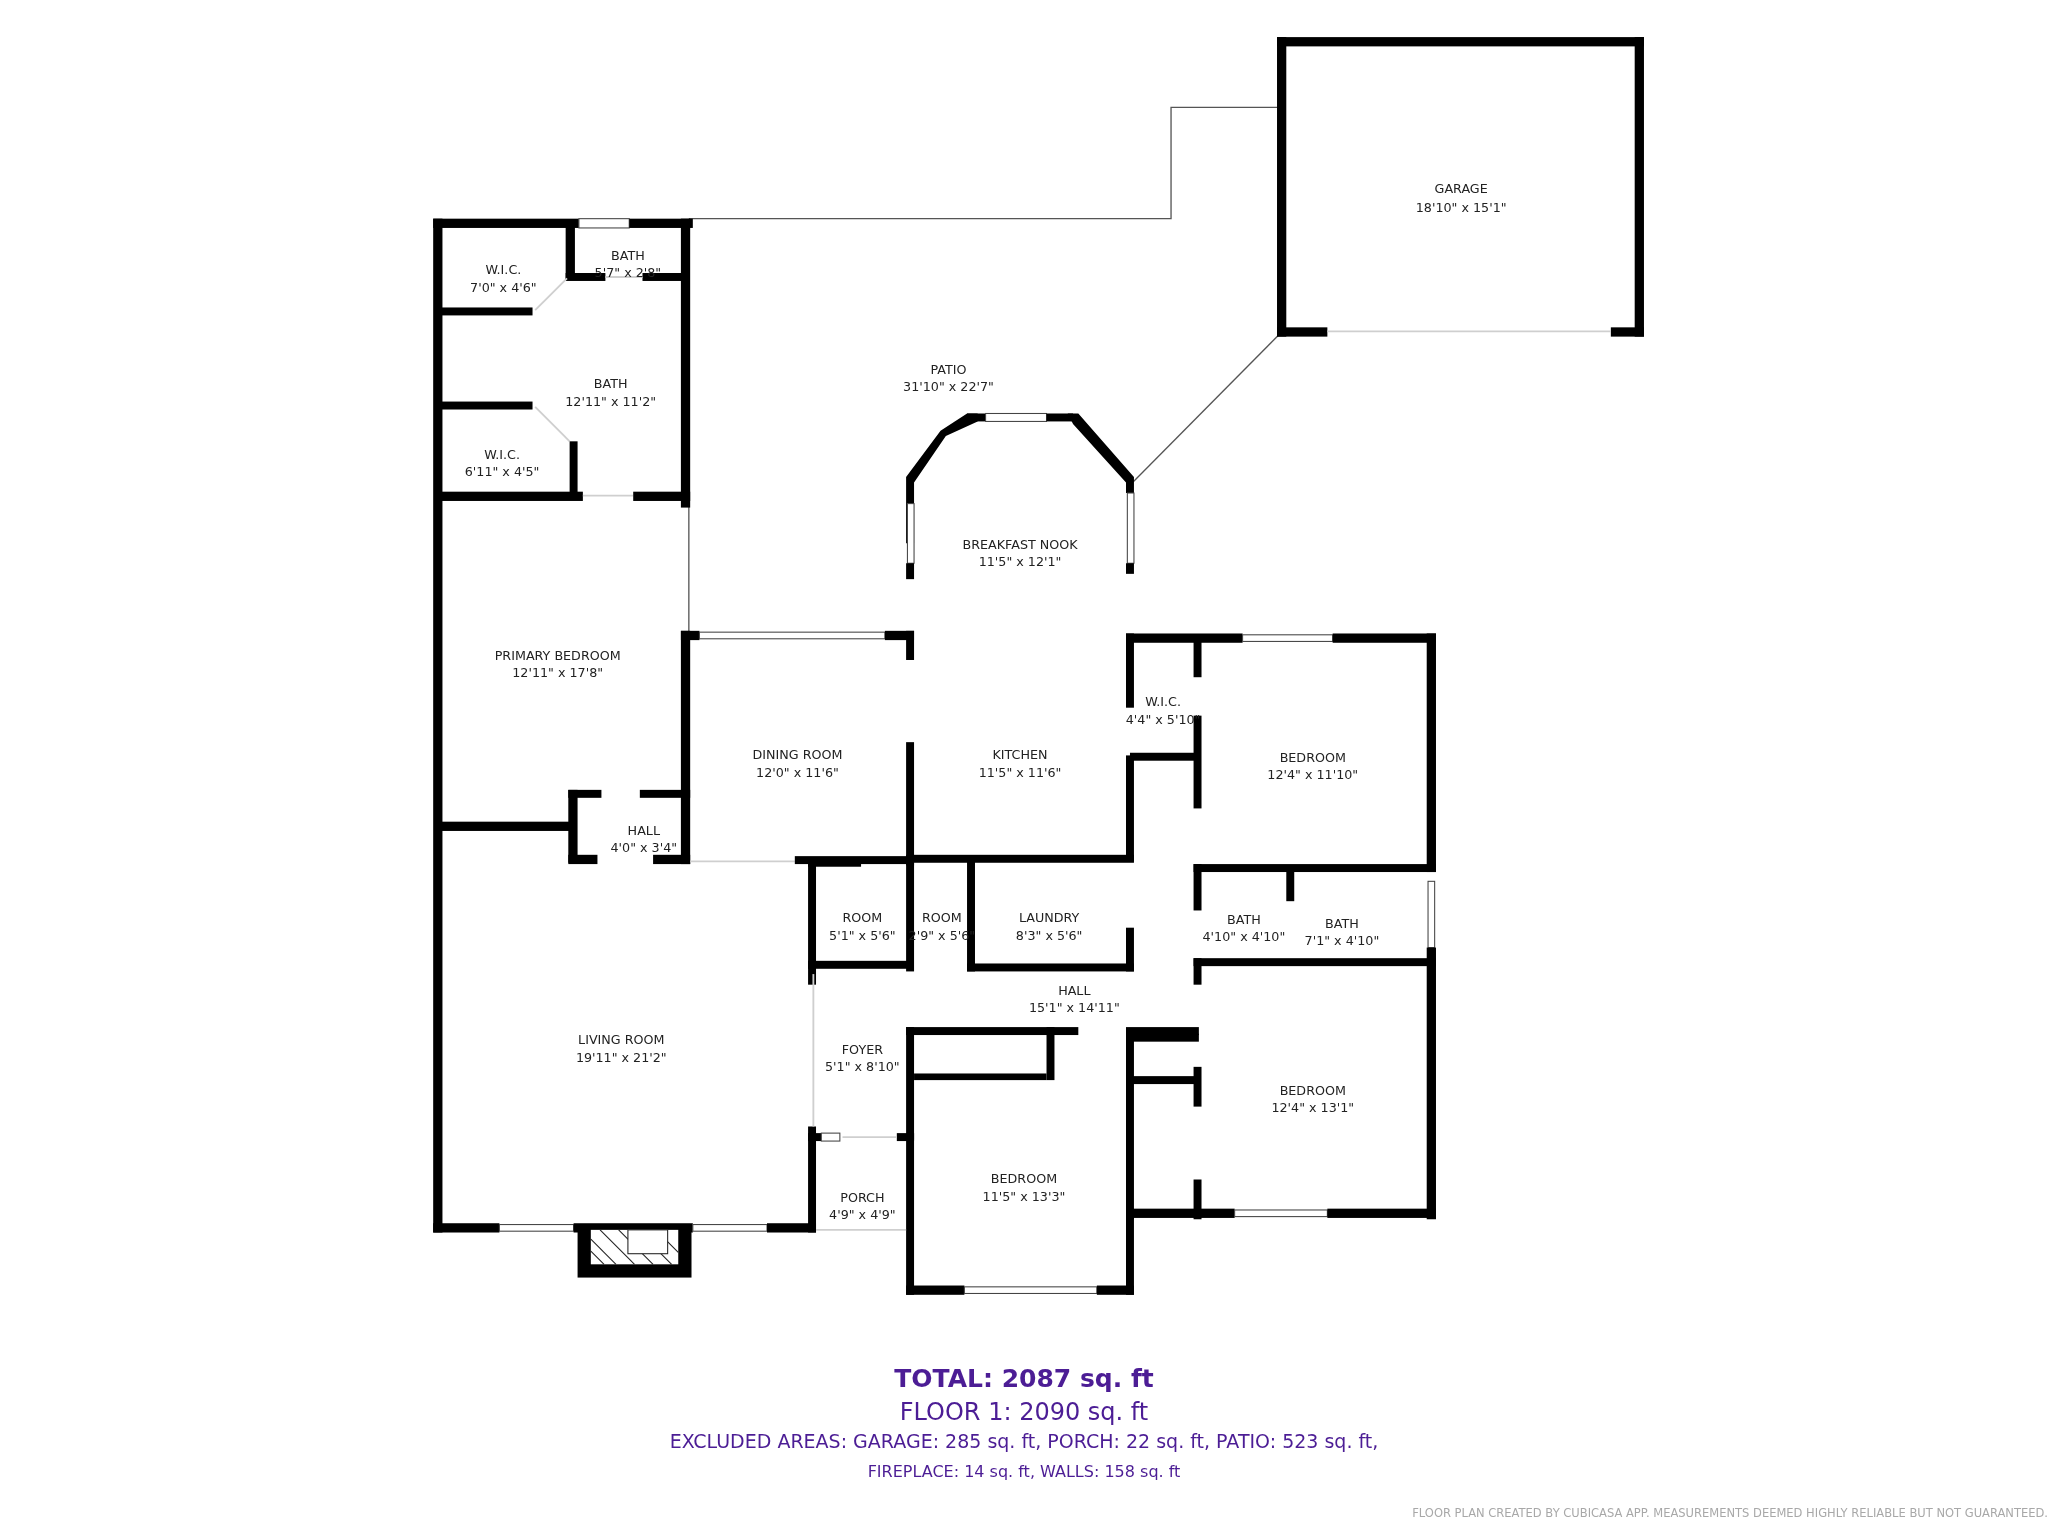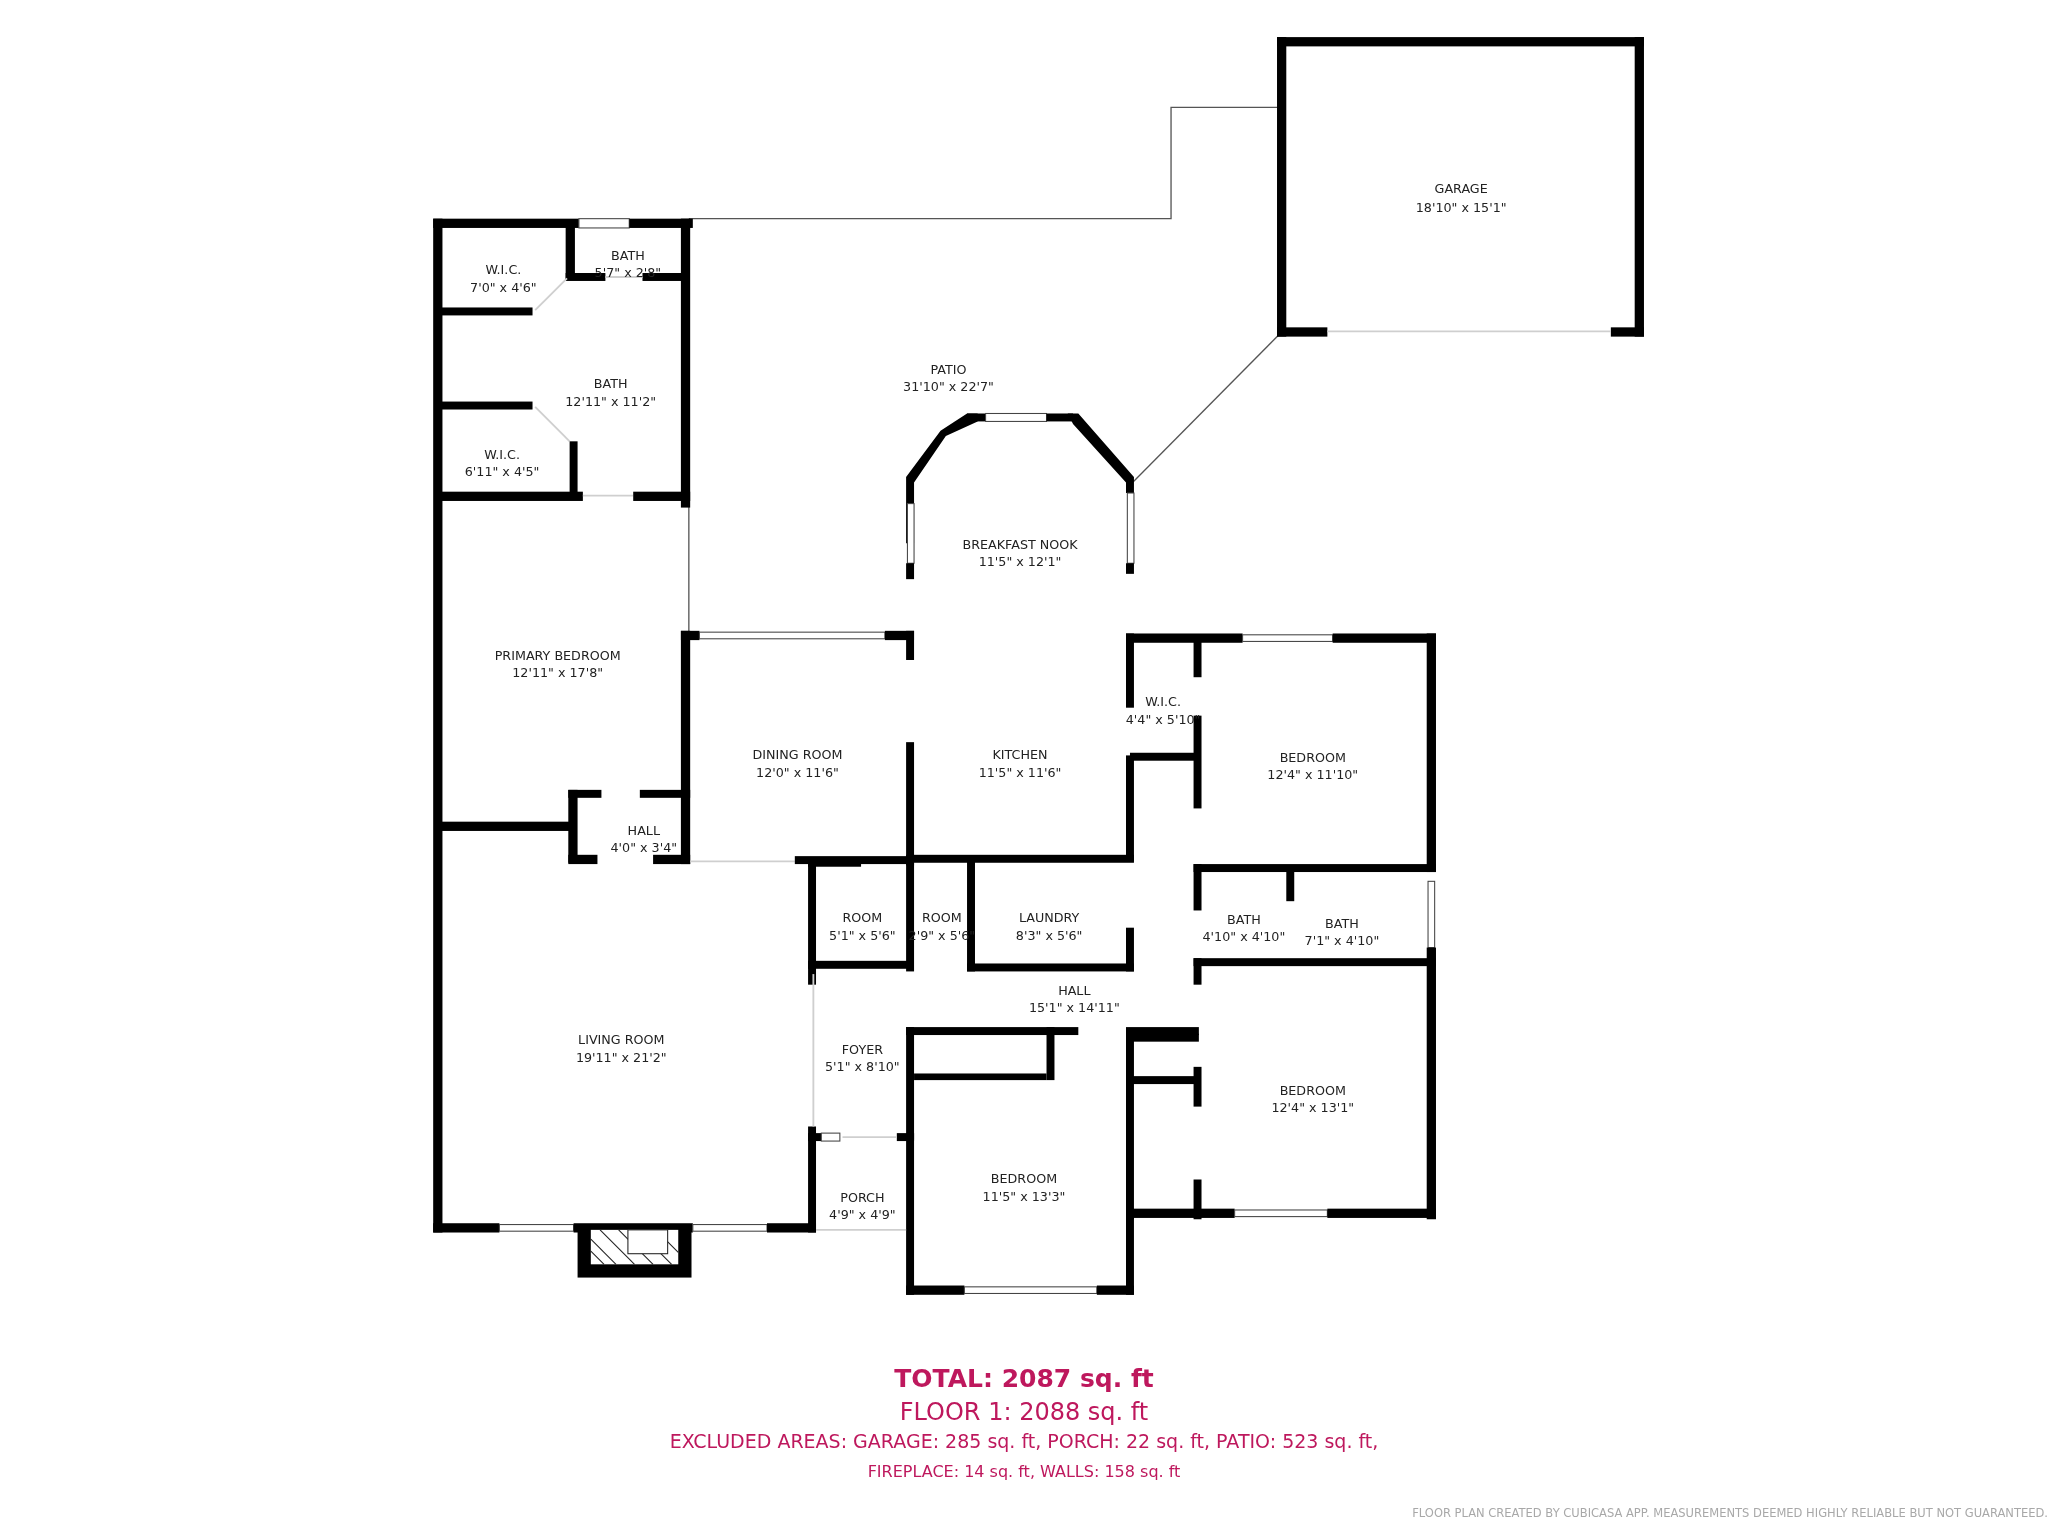"TOTAL: 2087 sq. ft" .footer { color: #be185d -> #4c1d95 }
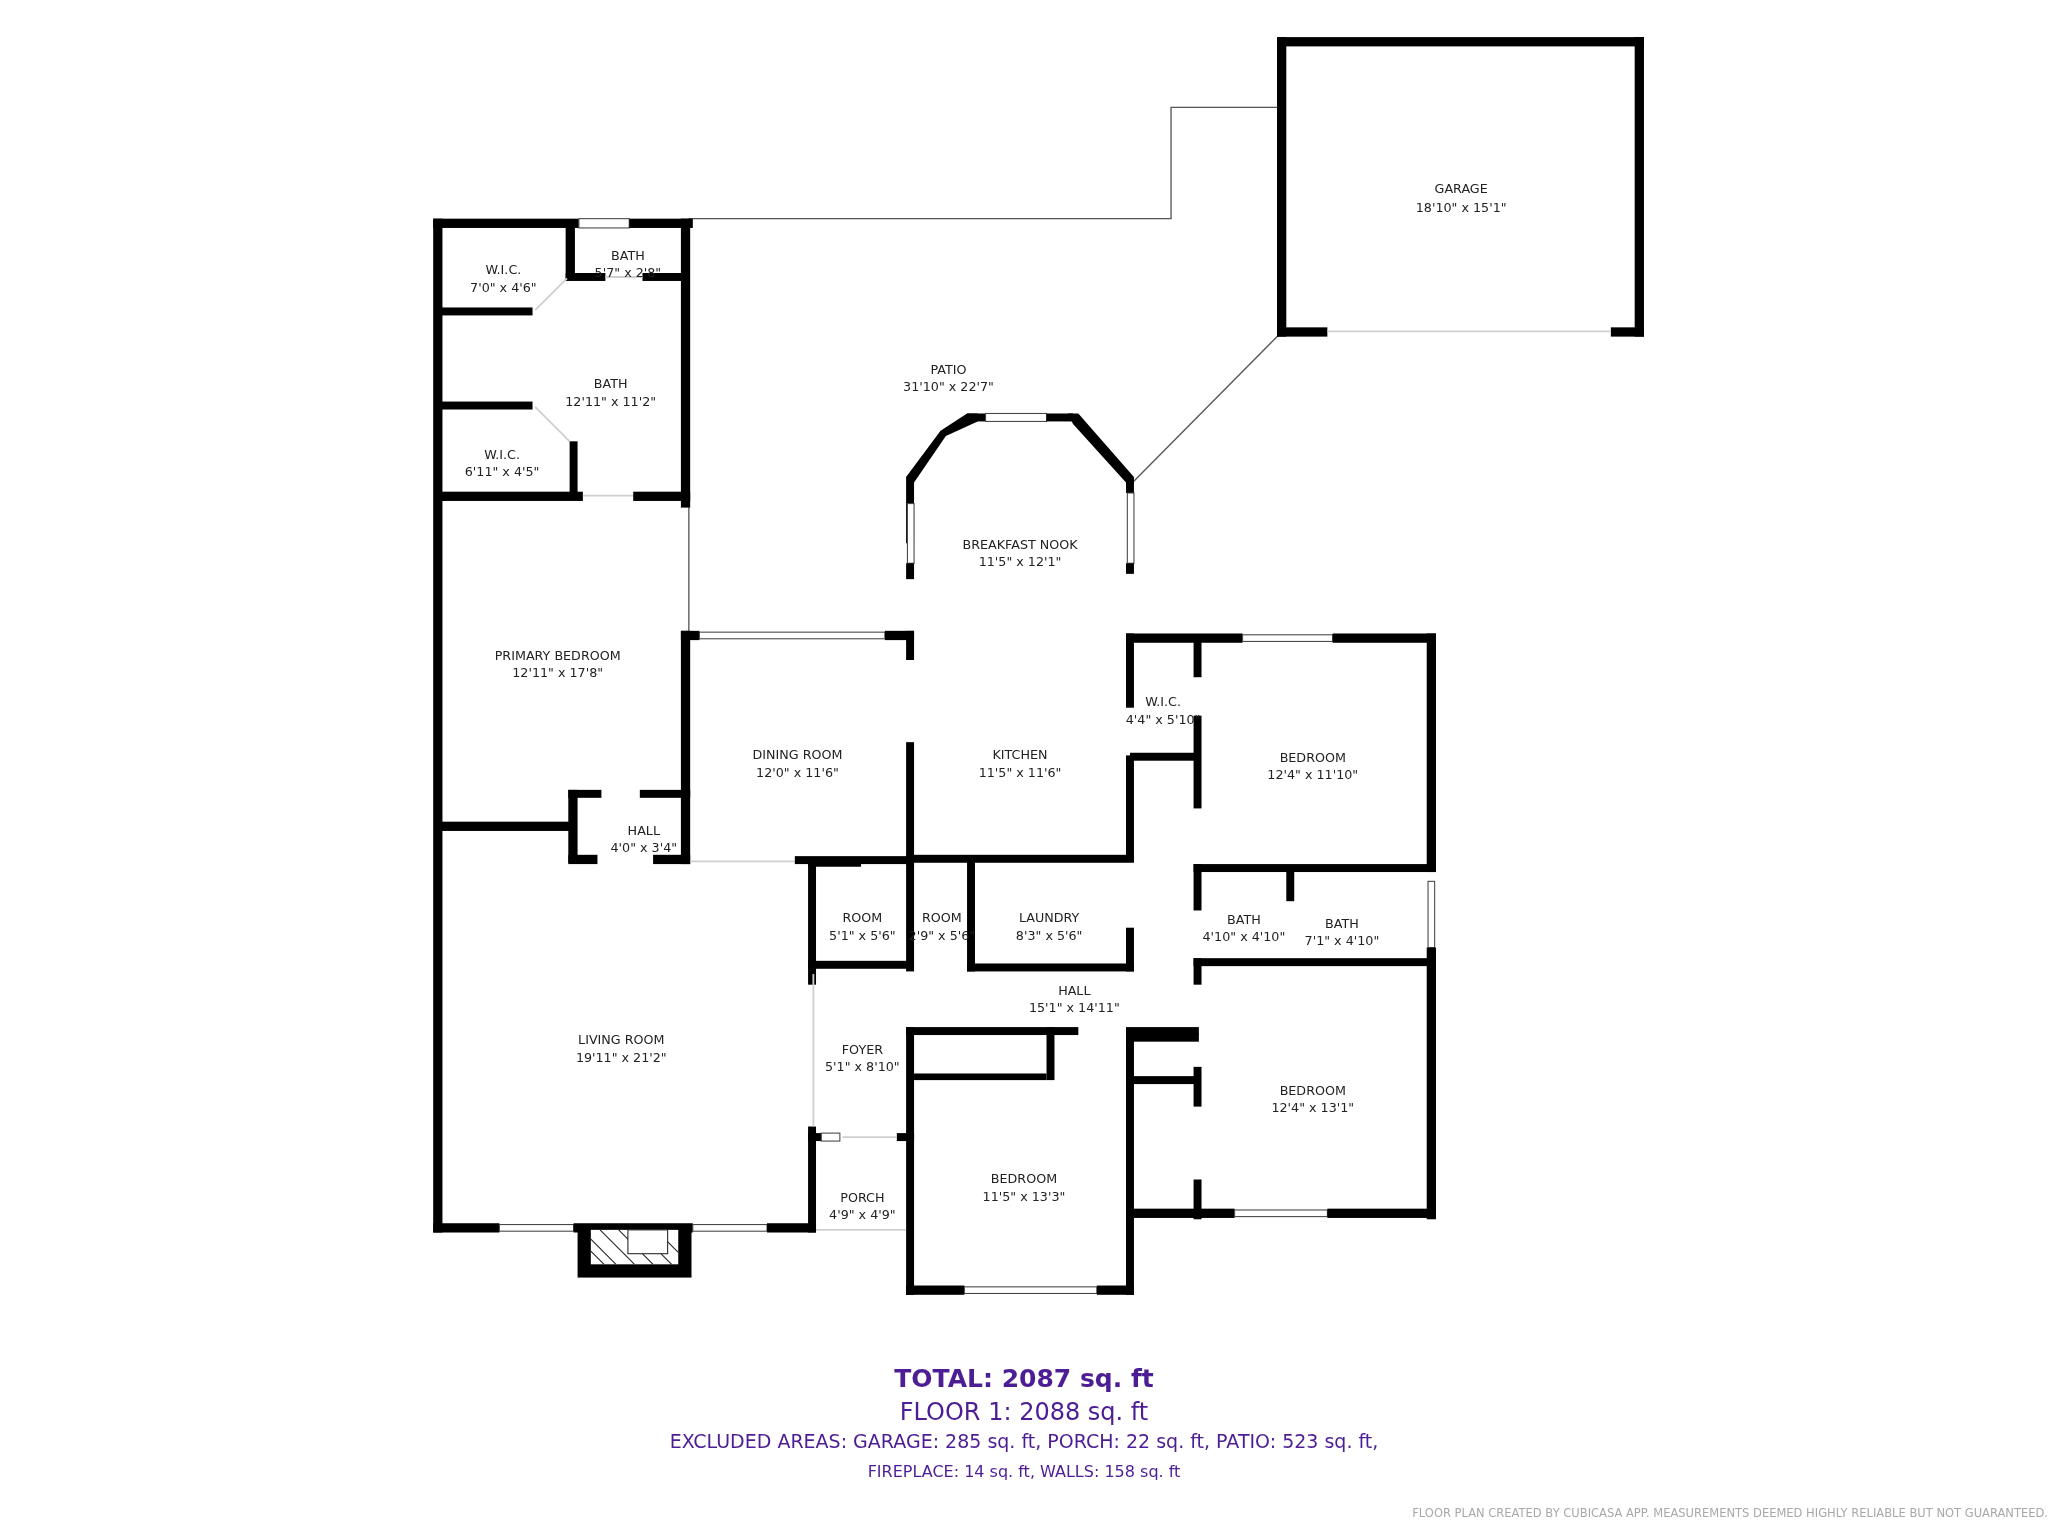"FLOOR 1: 2088 sq. ft" div.footer { text: 2088 -> 2090 }
